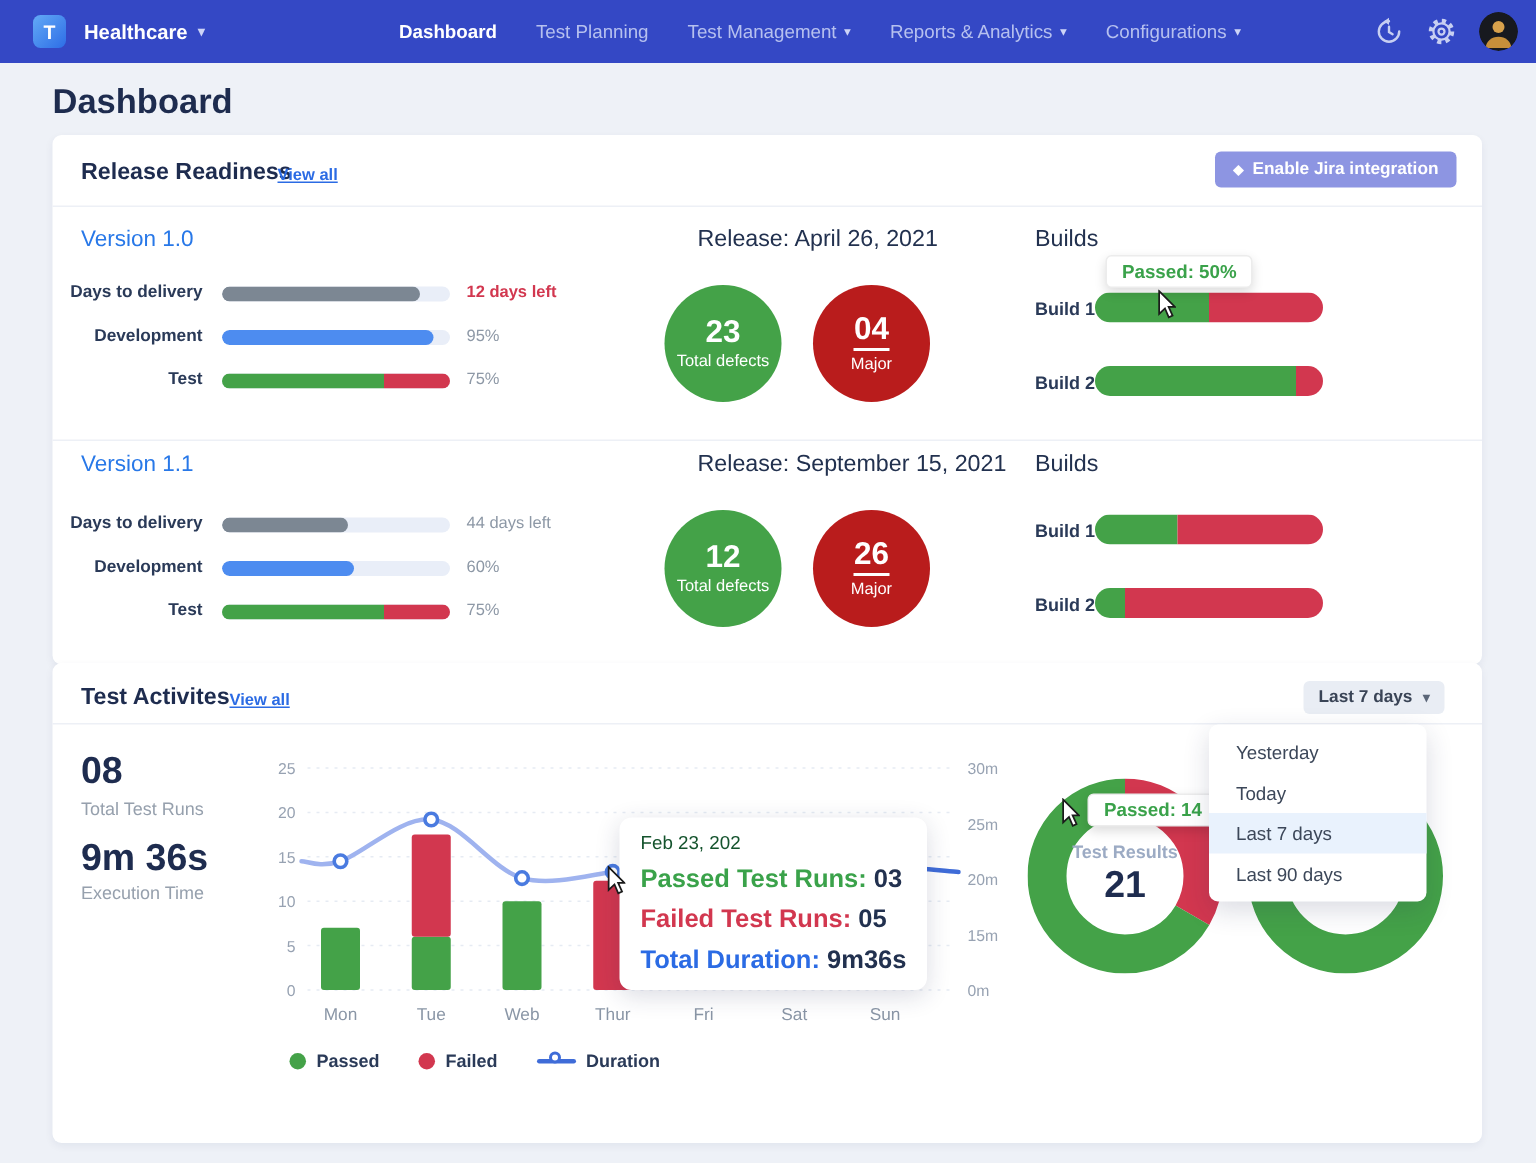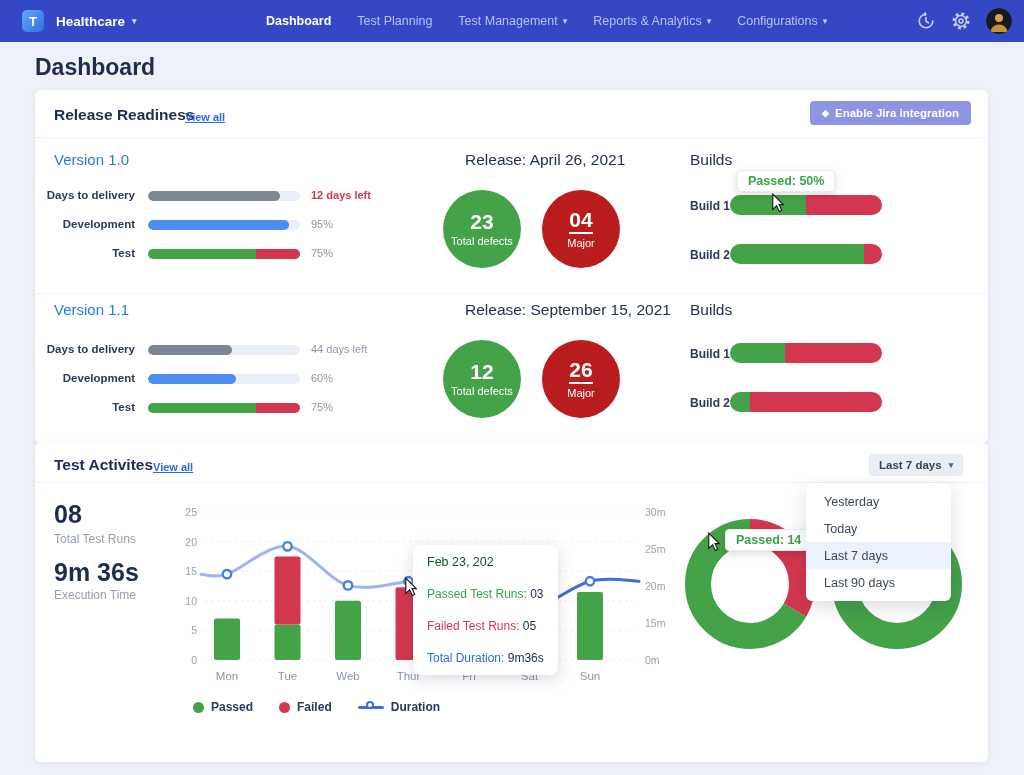"Test Results" div.donut-center { html: none -> <div> <div>Test Results</div> <div>21</div> </div> }
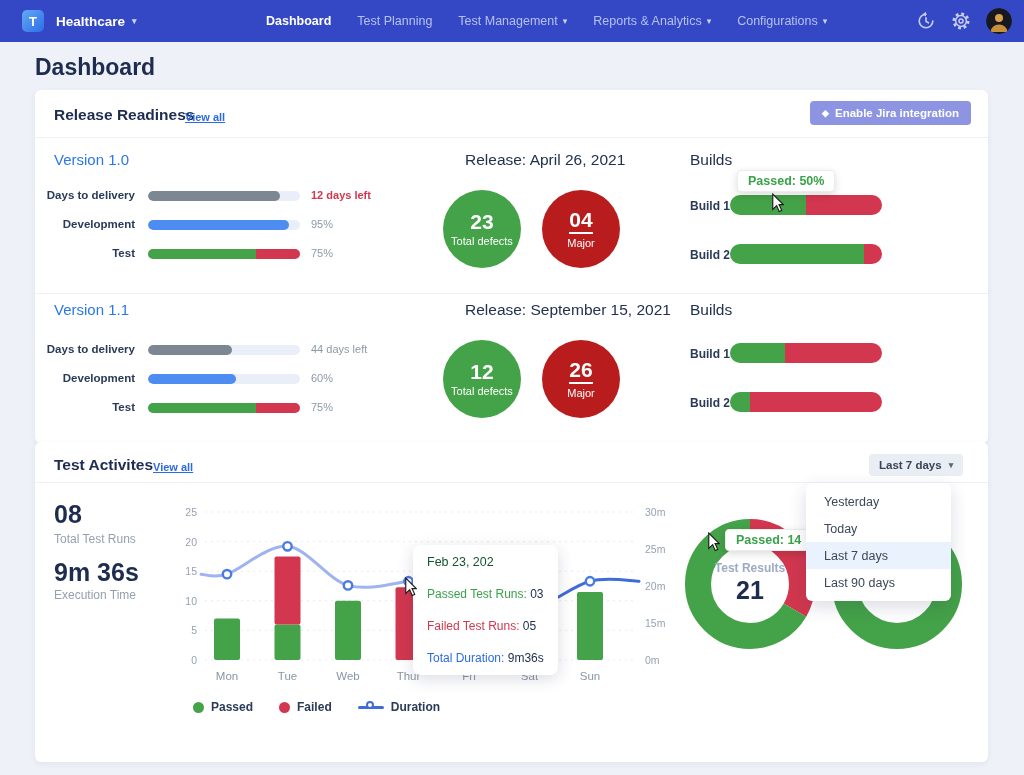"Passed Test Runs: 03" .chart-tip .row { font-size: 12px -> 17px; font-weight: normal -> bold; margin-top: 18px -> 7px }
